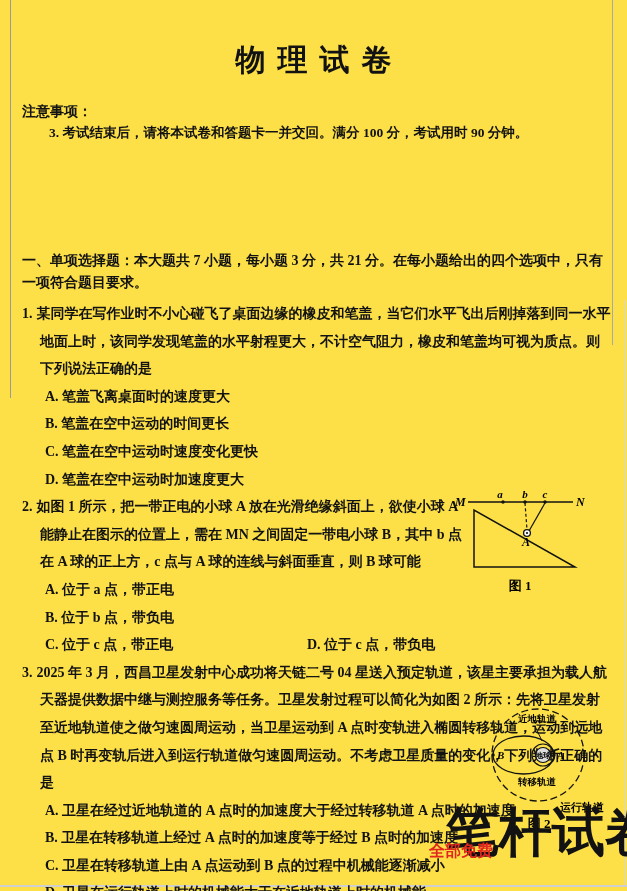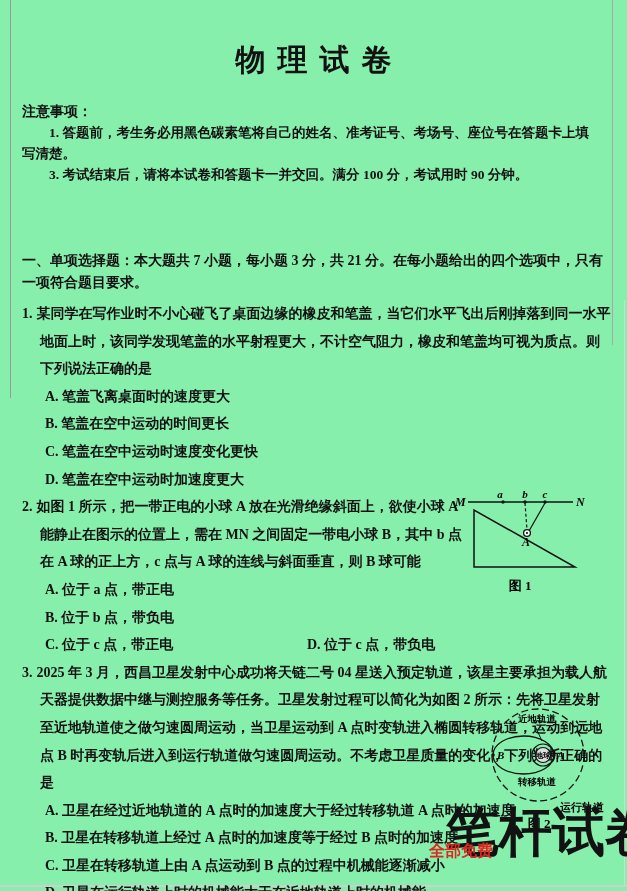"物理试卷" .page { background: #86efac -> #fde047 }
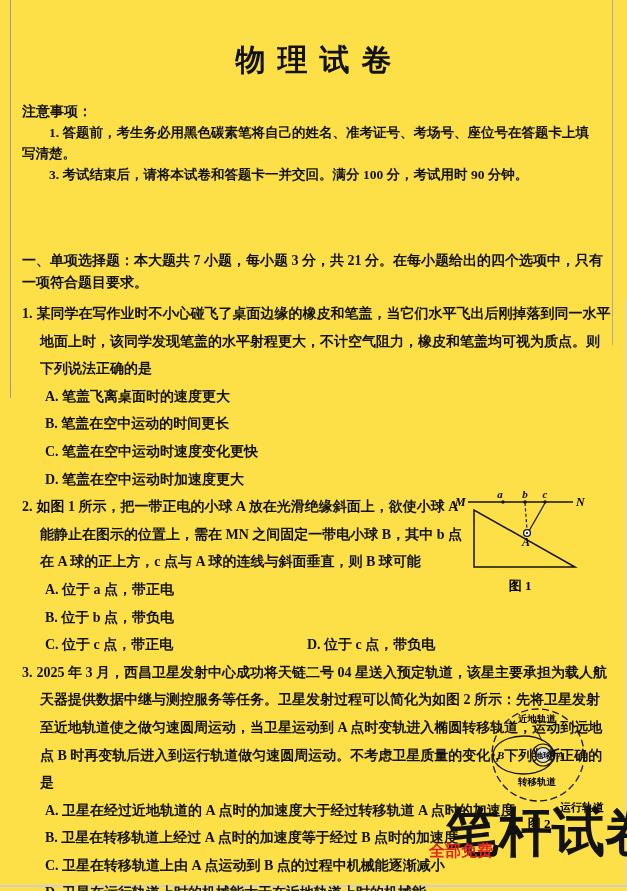"1. 答题前，考生务必用黑色碳素笔将自己的姓名、准考证号、考场号、座位号在答题卡上填写清楚。" p { html: <p>1. 答题前，考生务必用黑色碳素笔将自己的姓名、准考证号、考场号、座位号在答题卡上填写清楚。</p> -> none }
